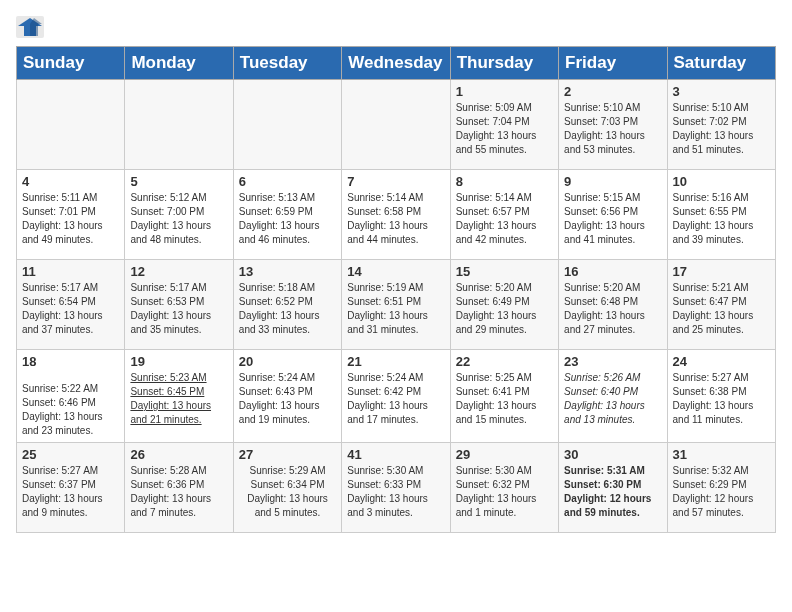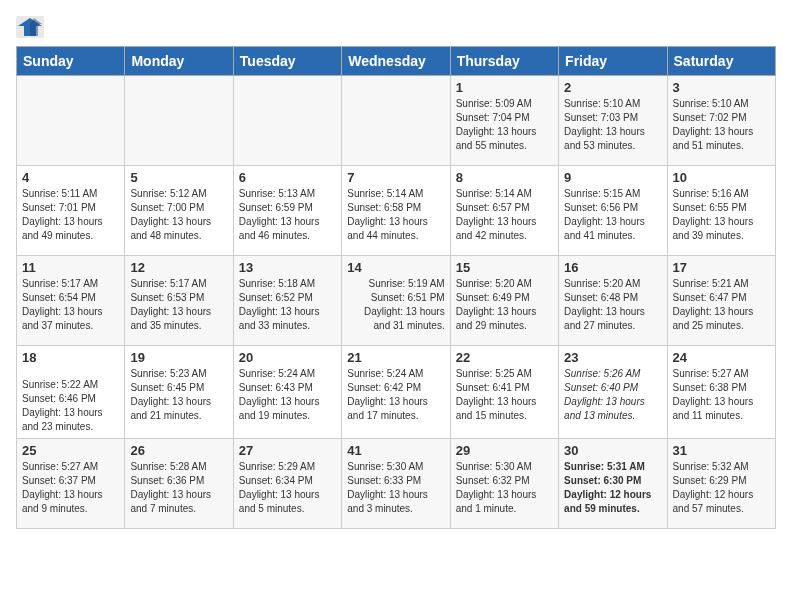"Sunday" thead th { font-size: 14px -> 17px }
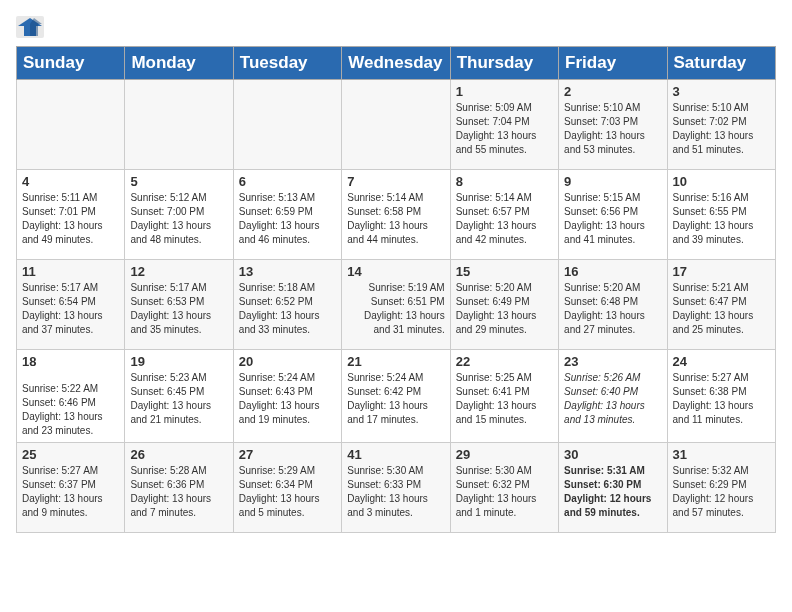"Sunrise: 5:19 AM" div.cell-info { text-align: right -> none }
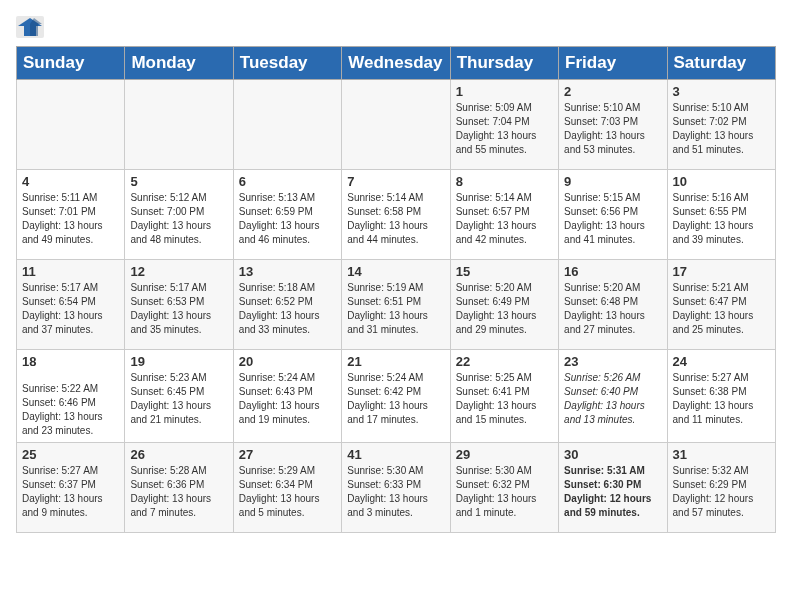"Sunrise: 5:23 AM" div.cell-info { text-decoration: none -> underline }
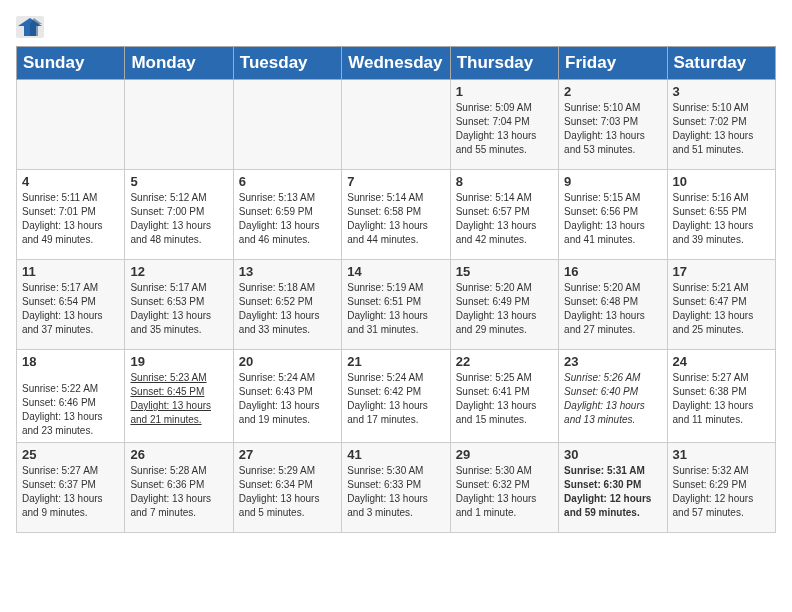"Sunrise: 5:29 AM" div.cell-info { text-align: none -> center }
